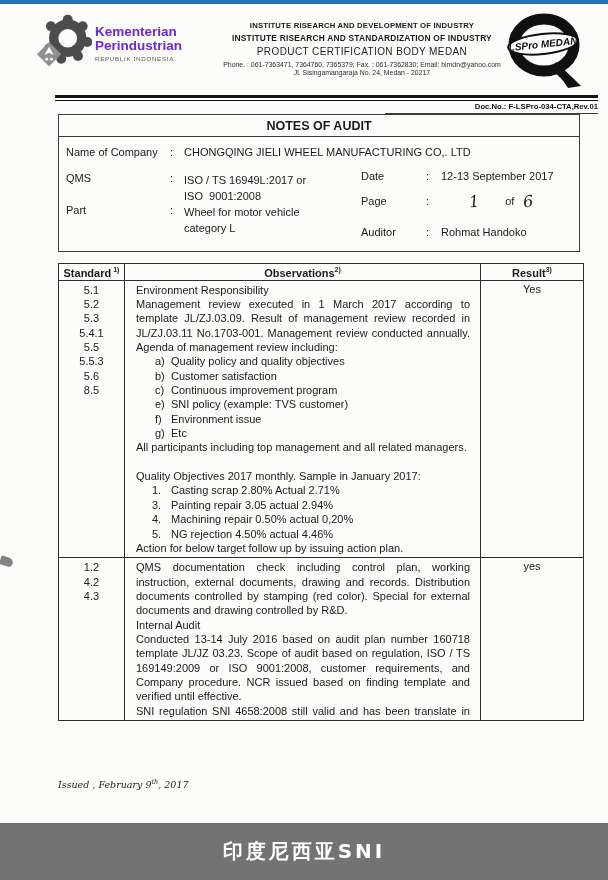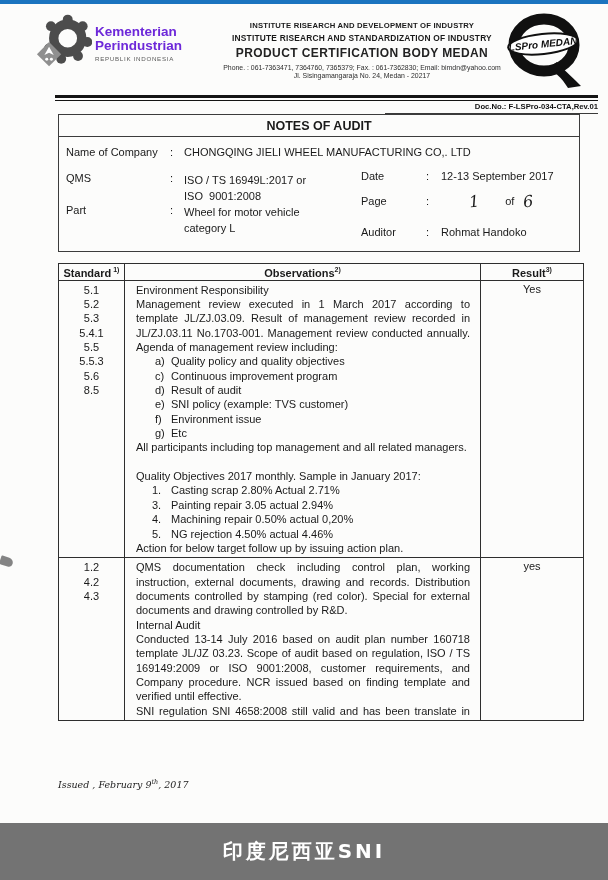"PRODUCT CERTIFICATION BODY MEDAN" .body-name { font-size: 12px -> 10px; font-weight: 700 -> 400 }
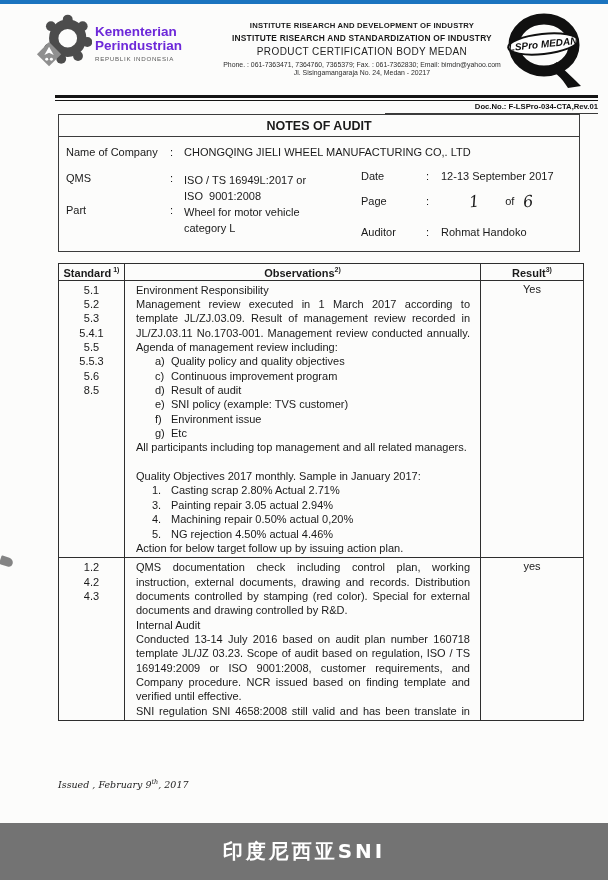"b) Customer satisfaction" div.obs-line { html: none -> <div><span>b)</span><span>Customer satisfaction</span></div> }
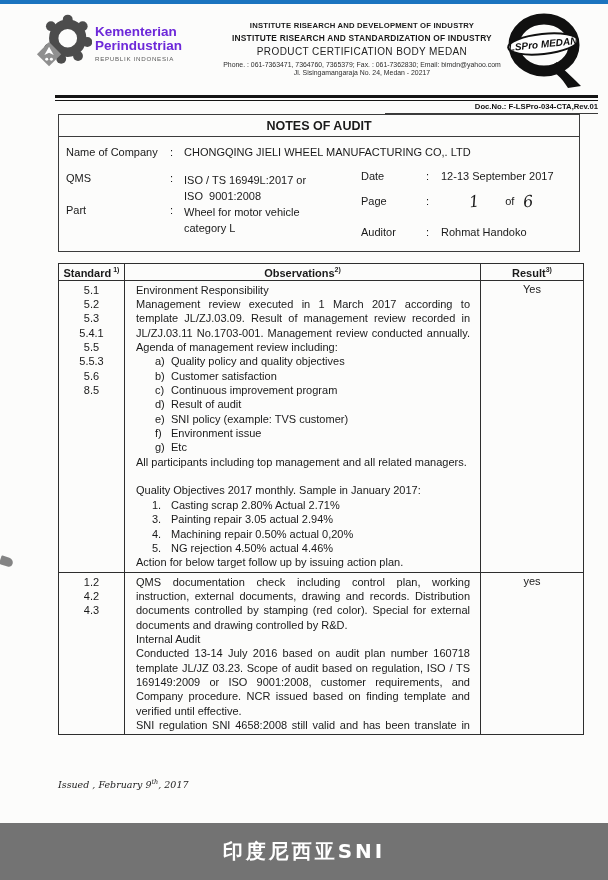"d) Result of audit" div.obs-line { html: <div><span>d)</span><span>Result of audit</span></div> -> none }
